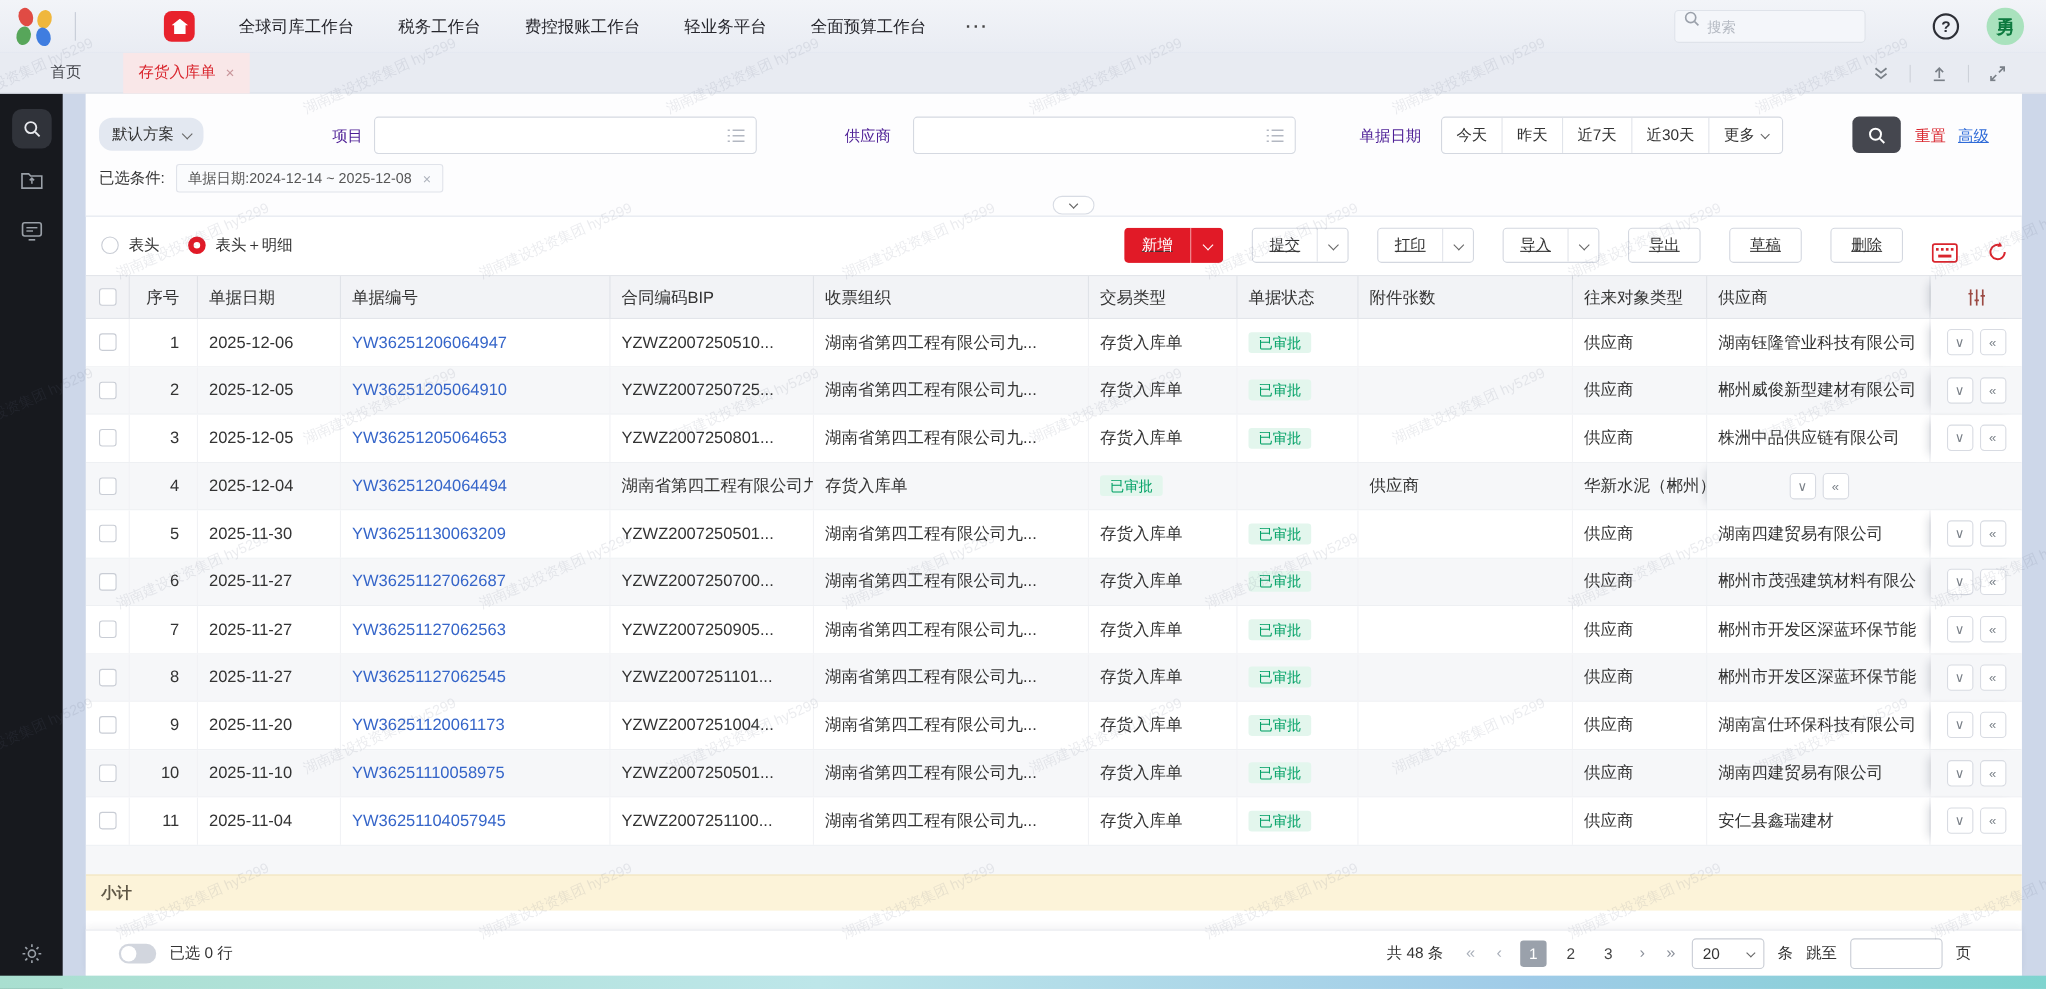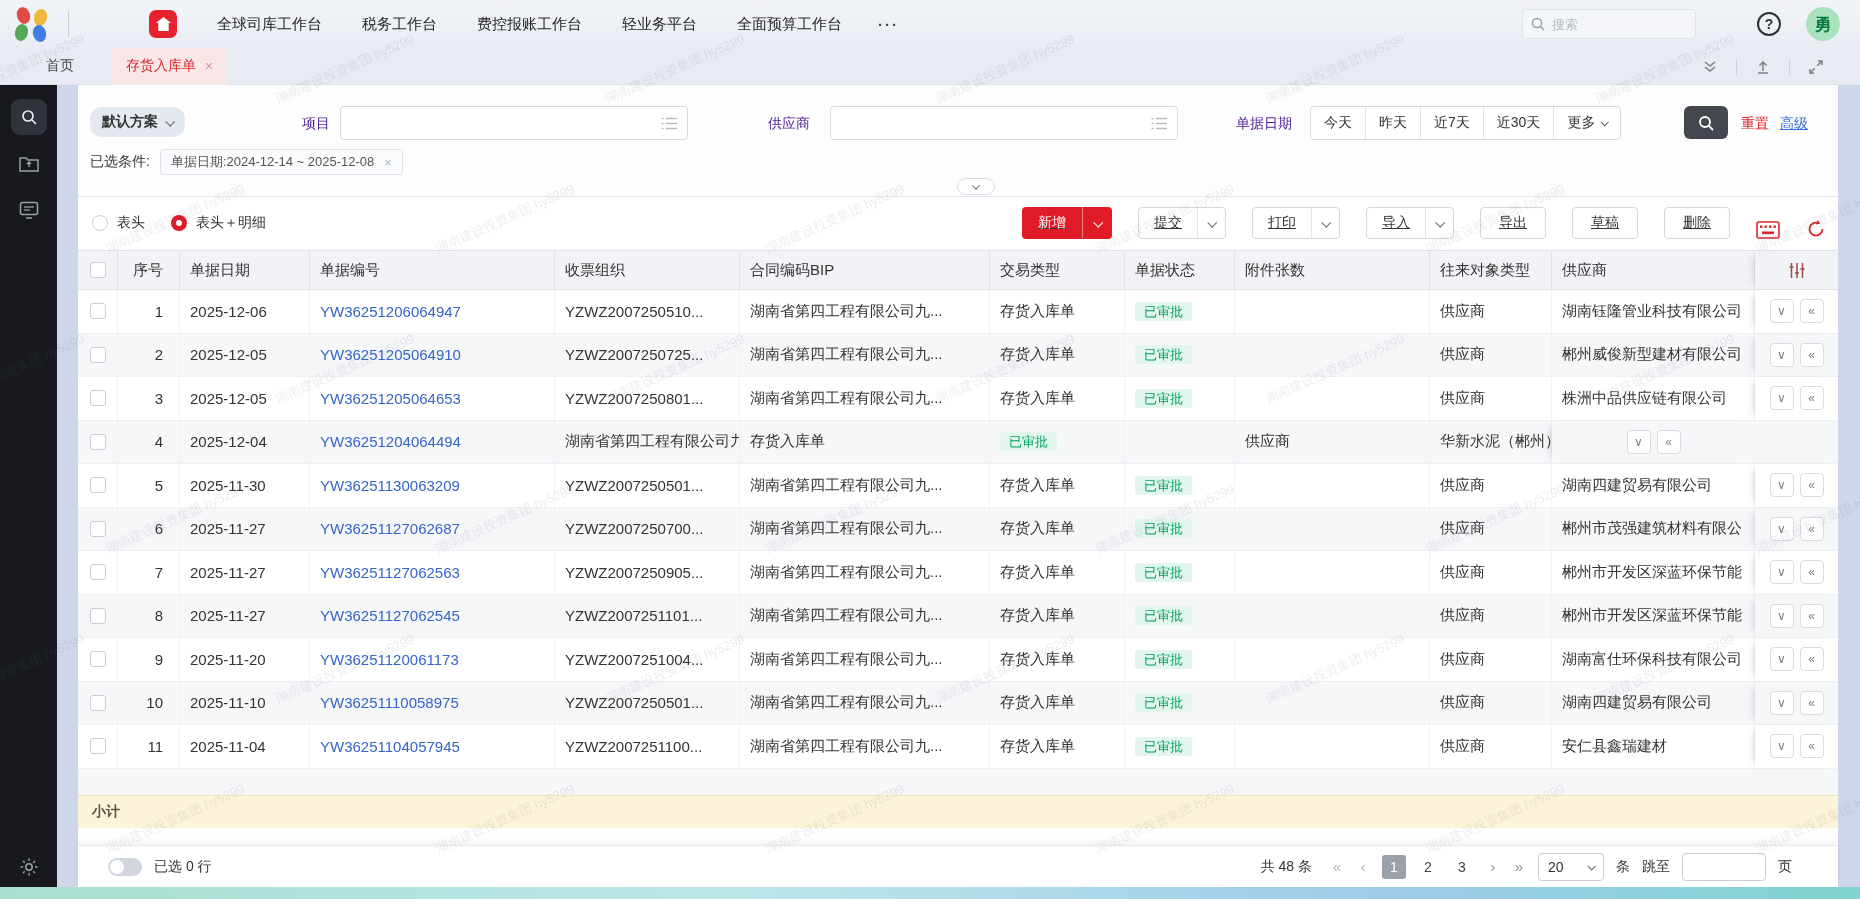"搜索" .top-search { align-items: center -> none }
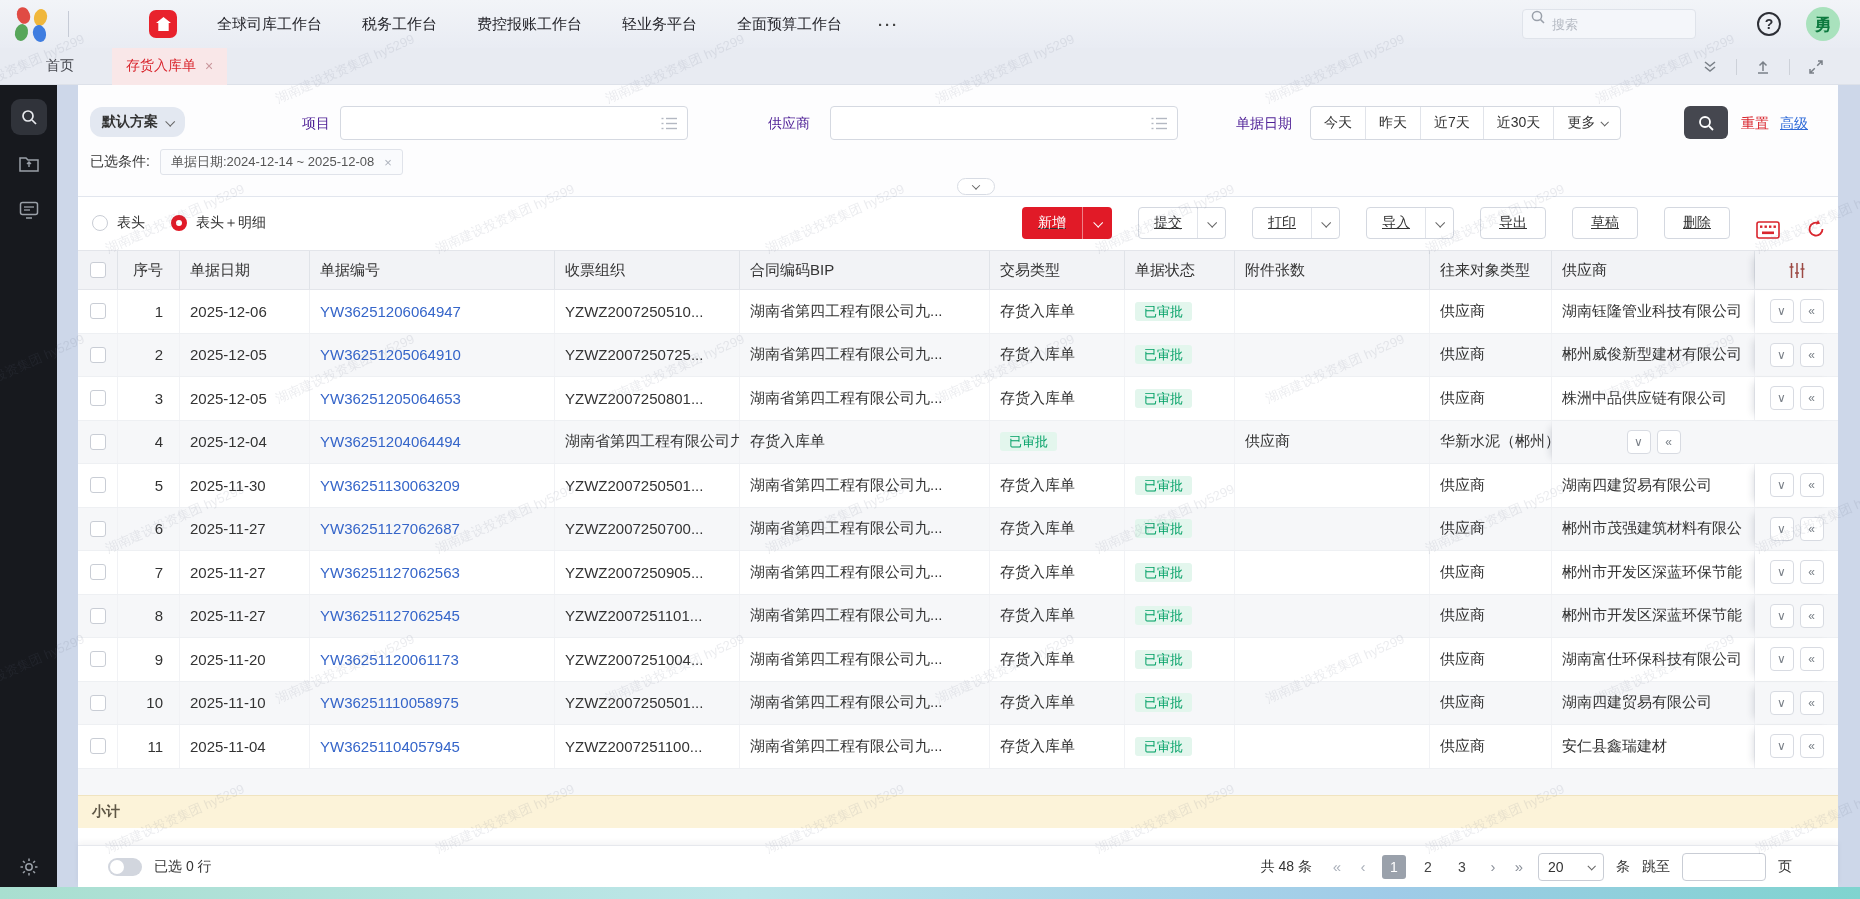"默认方案" .scheme-pill { font-weight: bold -> none }
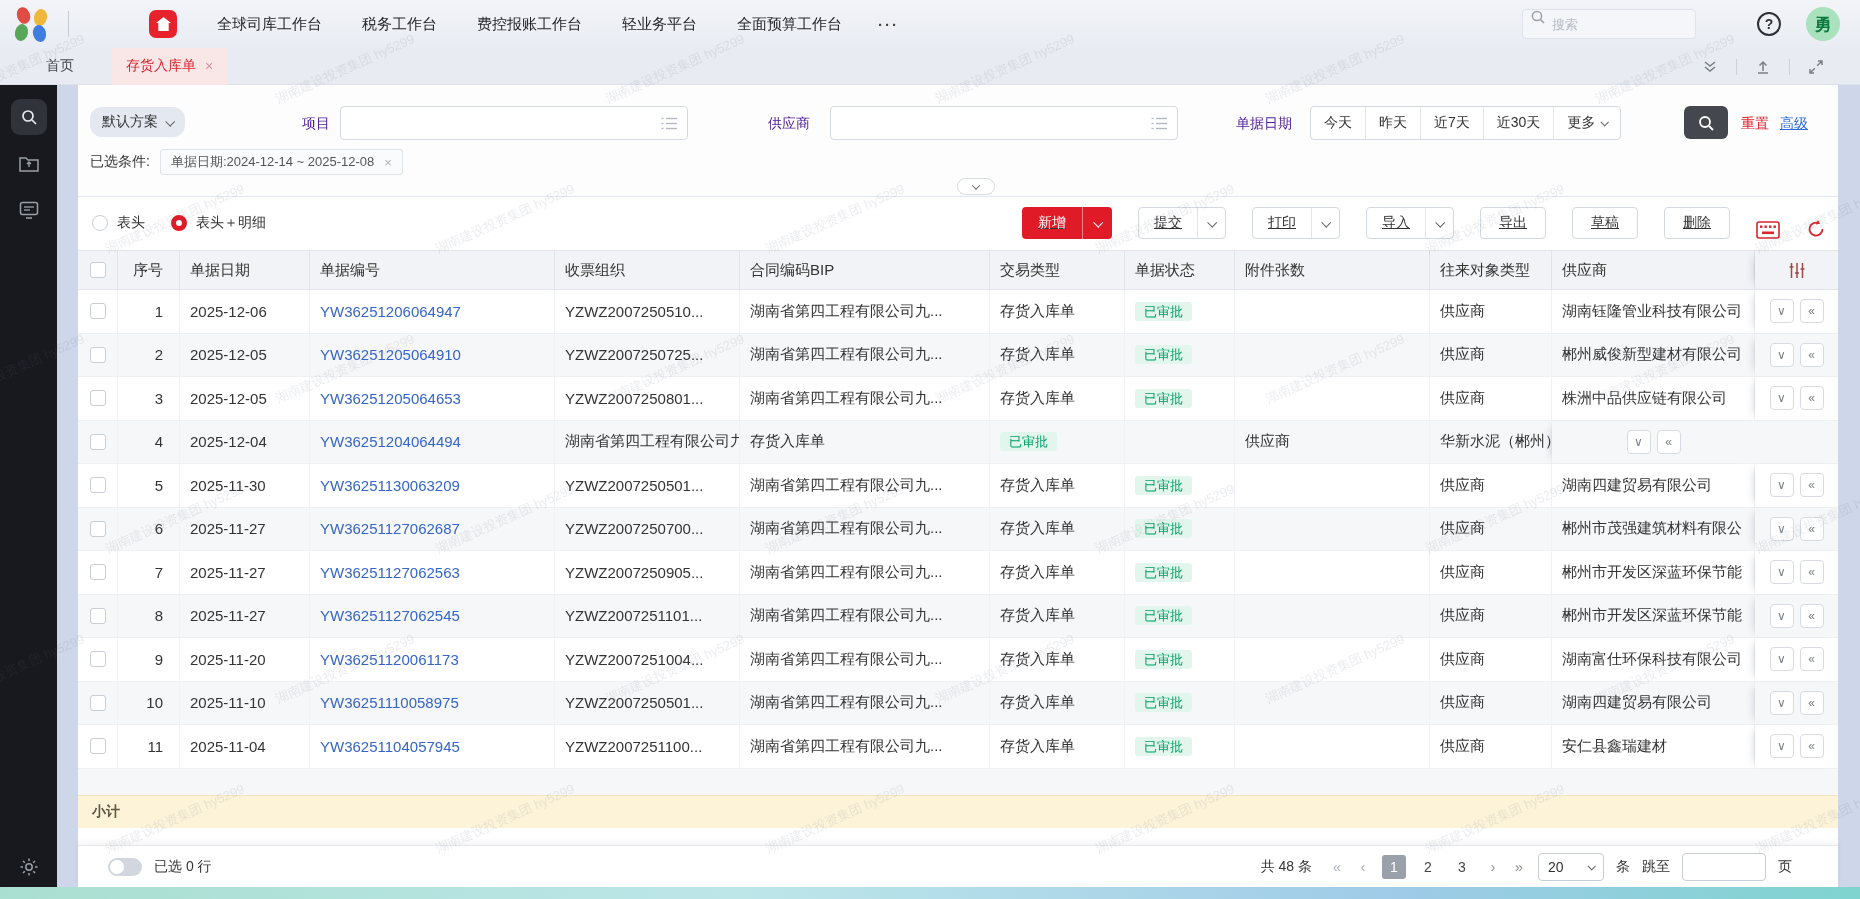"收票组织" div.hcell { order: before "合同编码BIP" -> after "合同编码BIP" }
